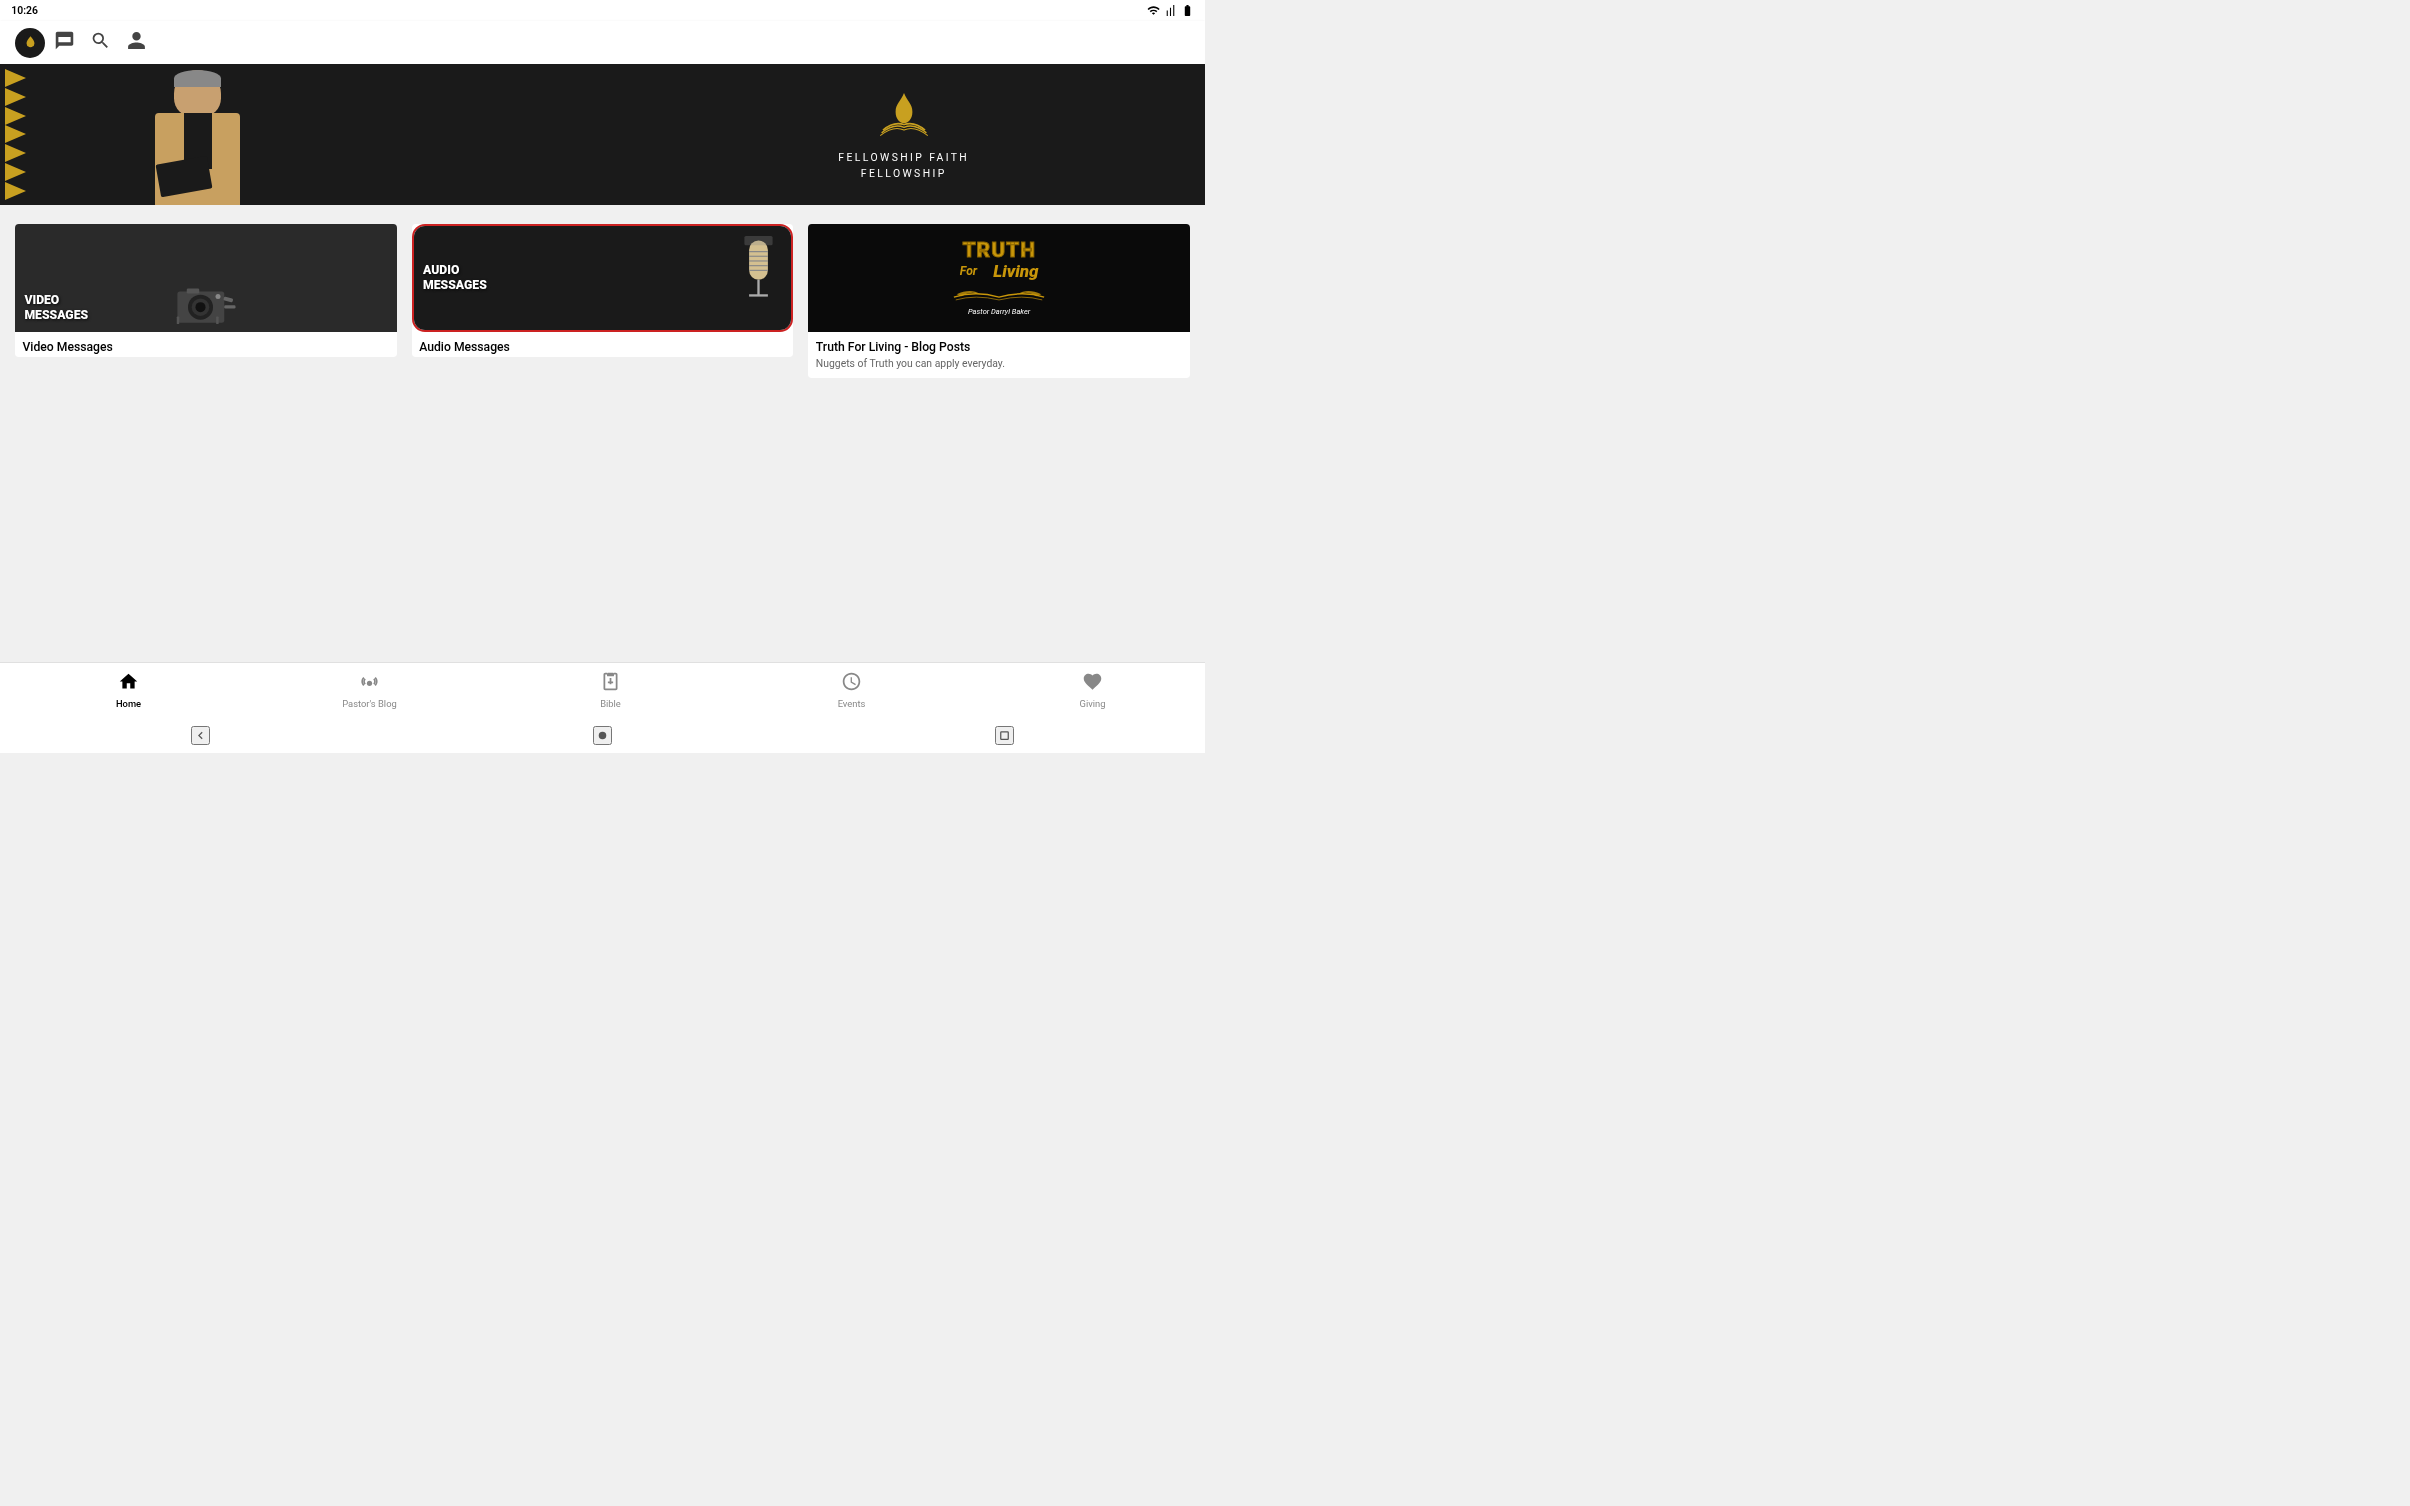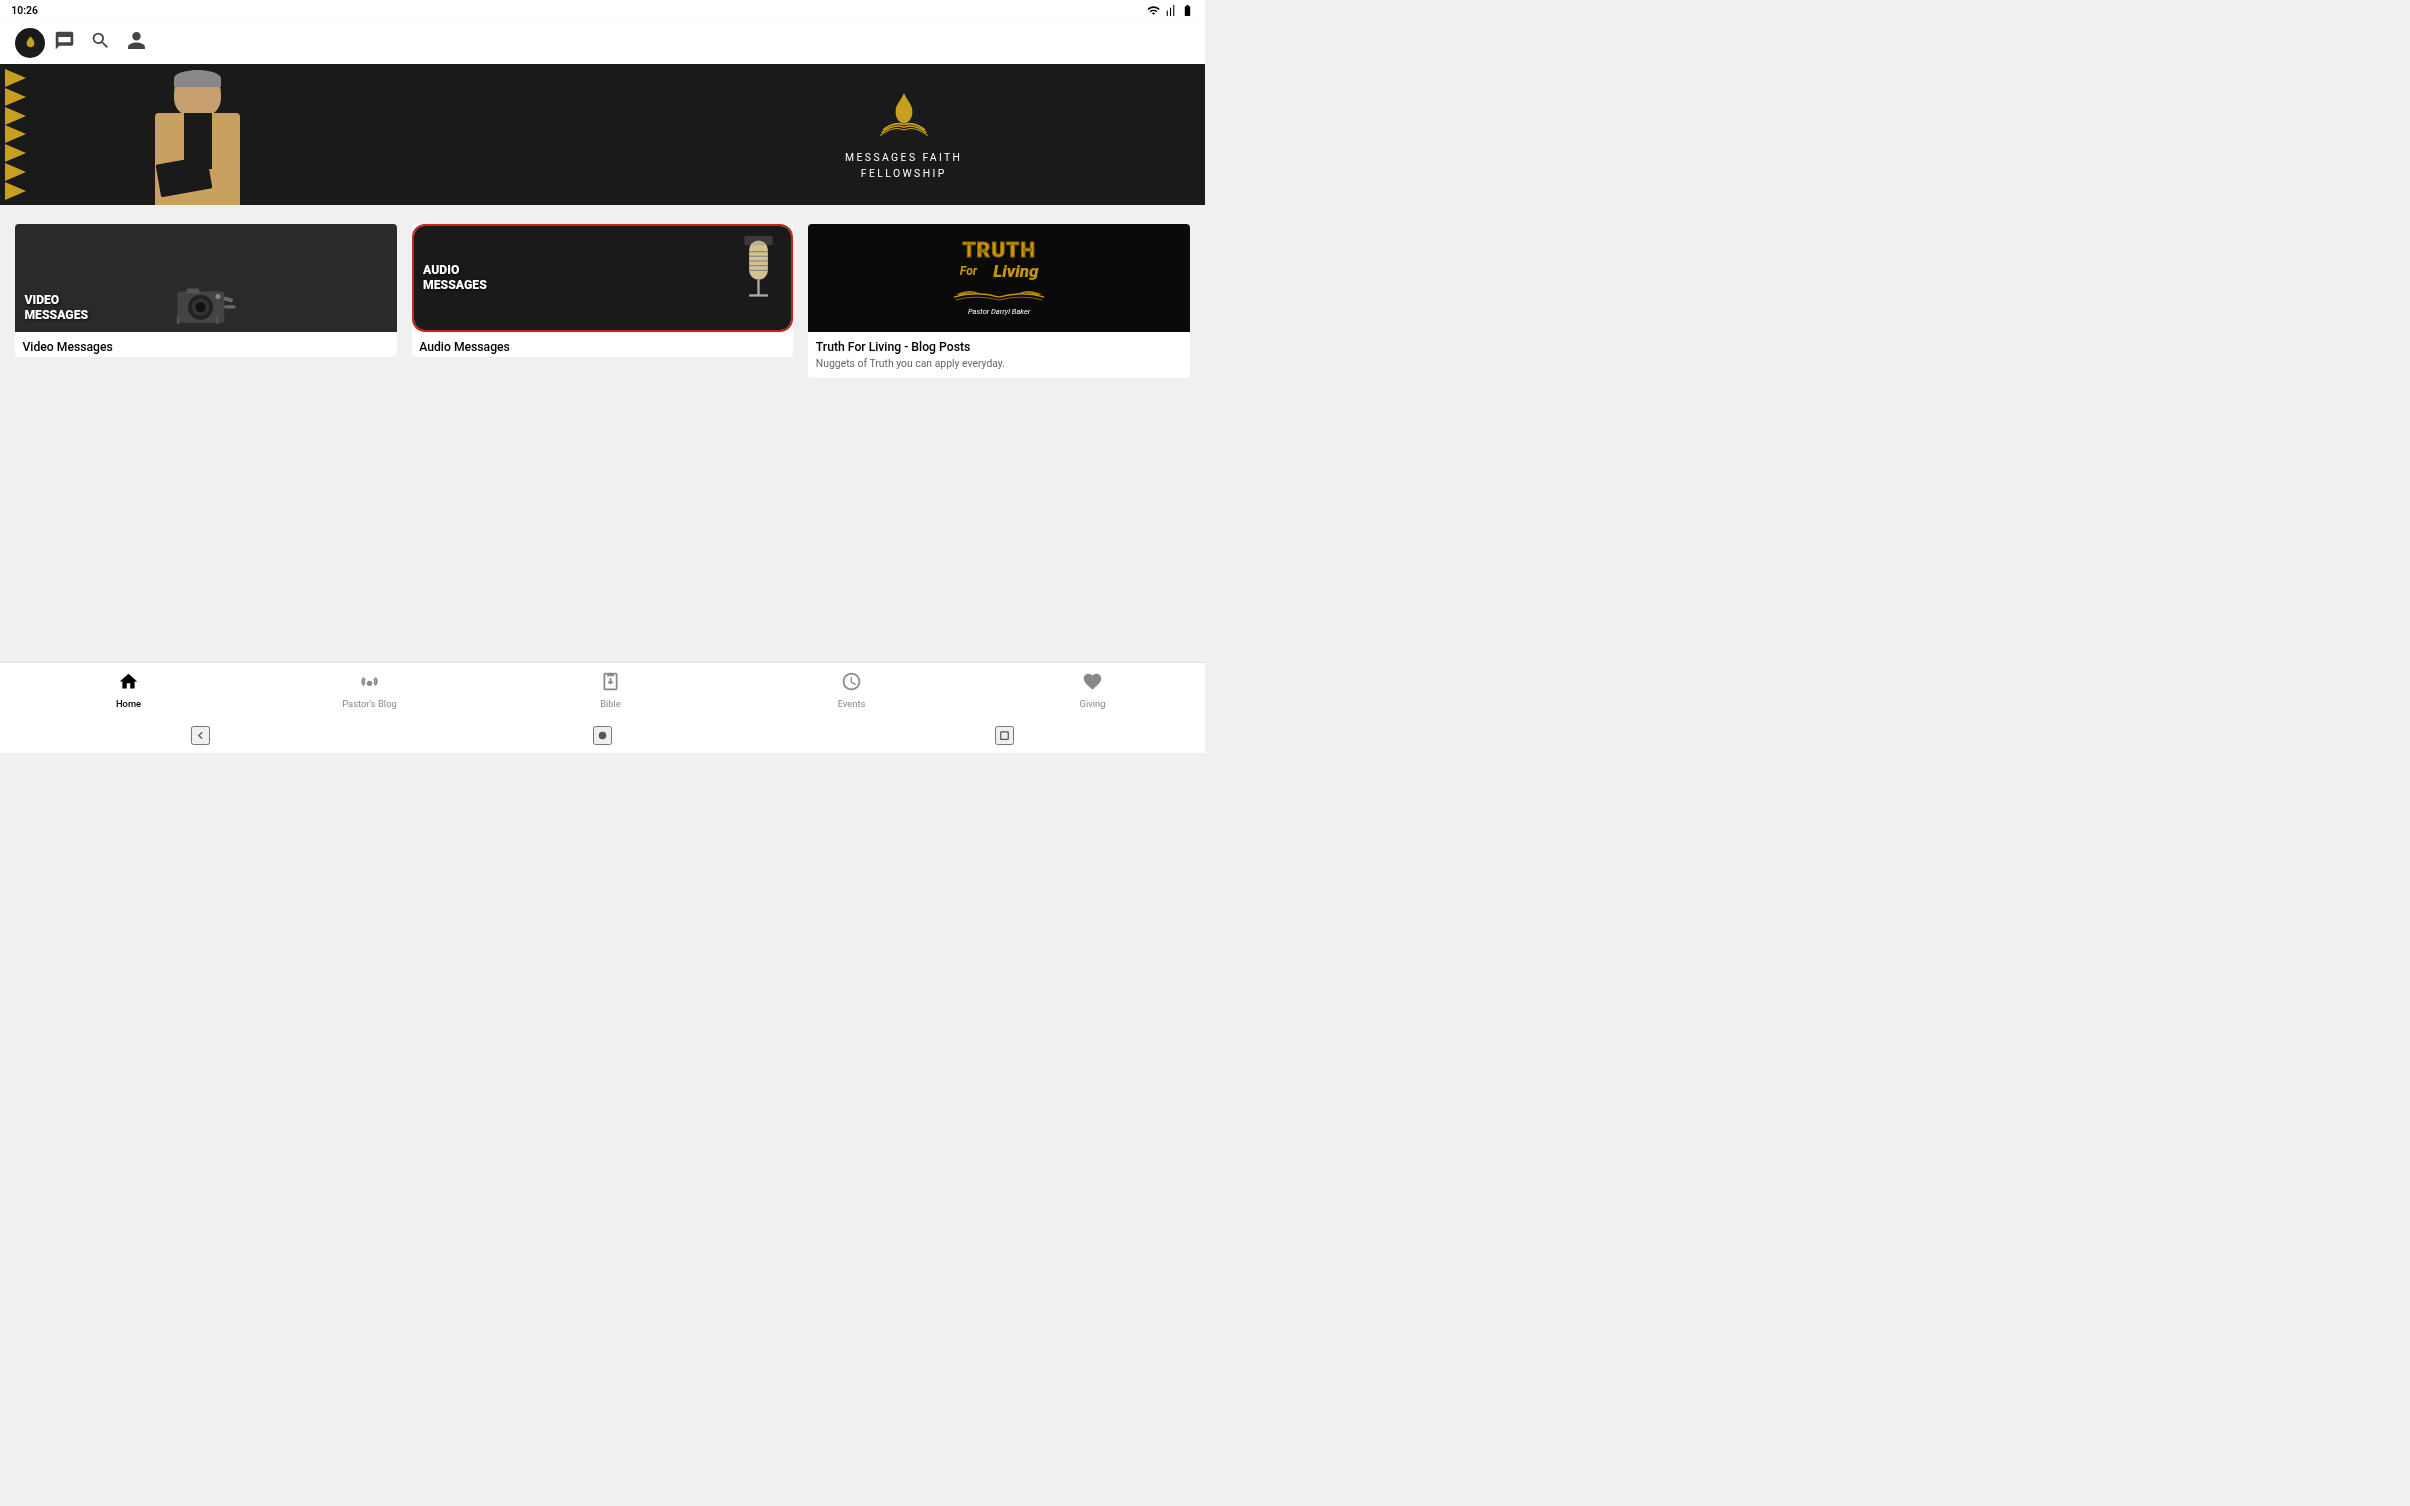"MESSAGES FAITH" div.hero-church-name { text: MESSAGES -> FELLOWSHIP }
